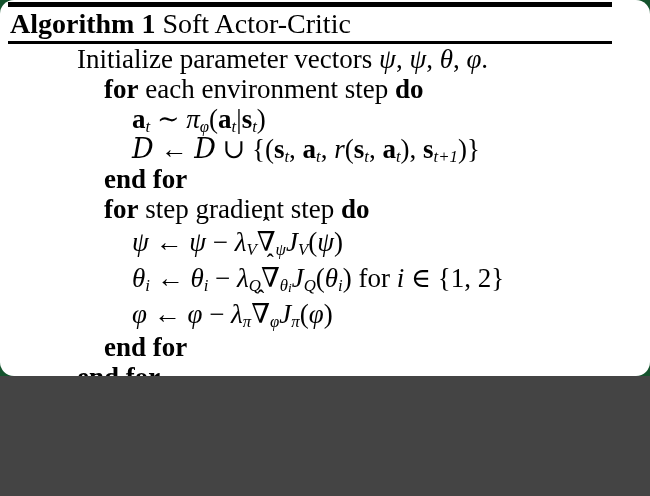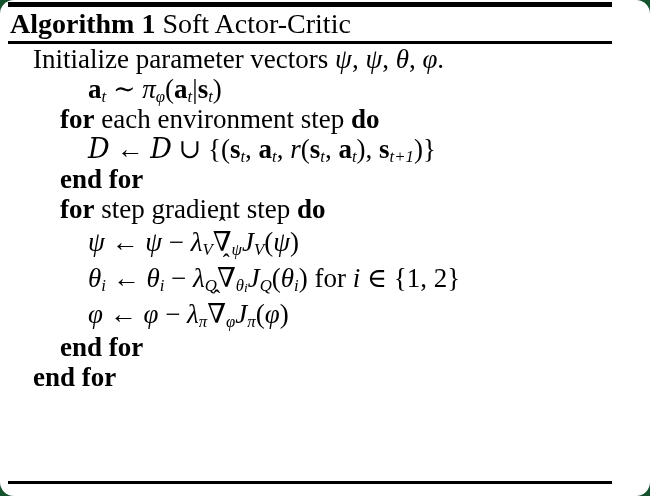"Algorithm 1 Soft Actor-Critic" .frame { height: 496px -> 376px }
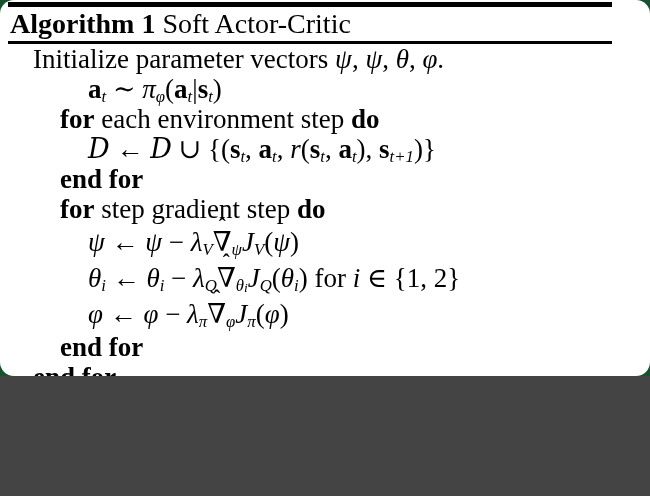"Initialize parameter vectors ψ, ψ," .line { margin-left: none -> 44px }
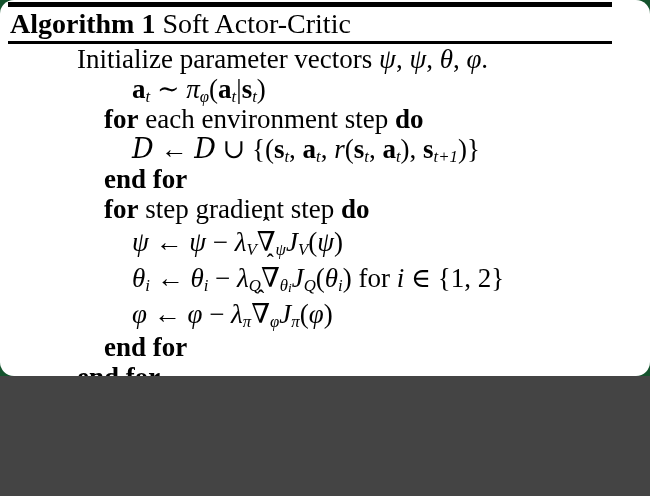"at ∼ πφ(at|st)" div.line { order: before "for each environment step do" -> after "for each environment step do" }
